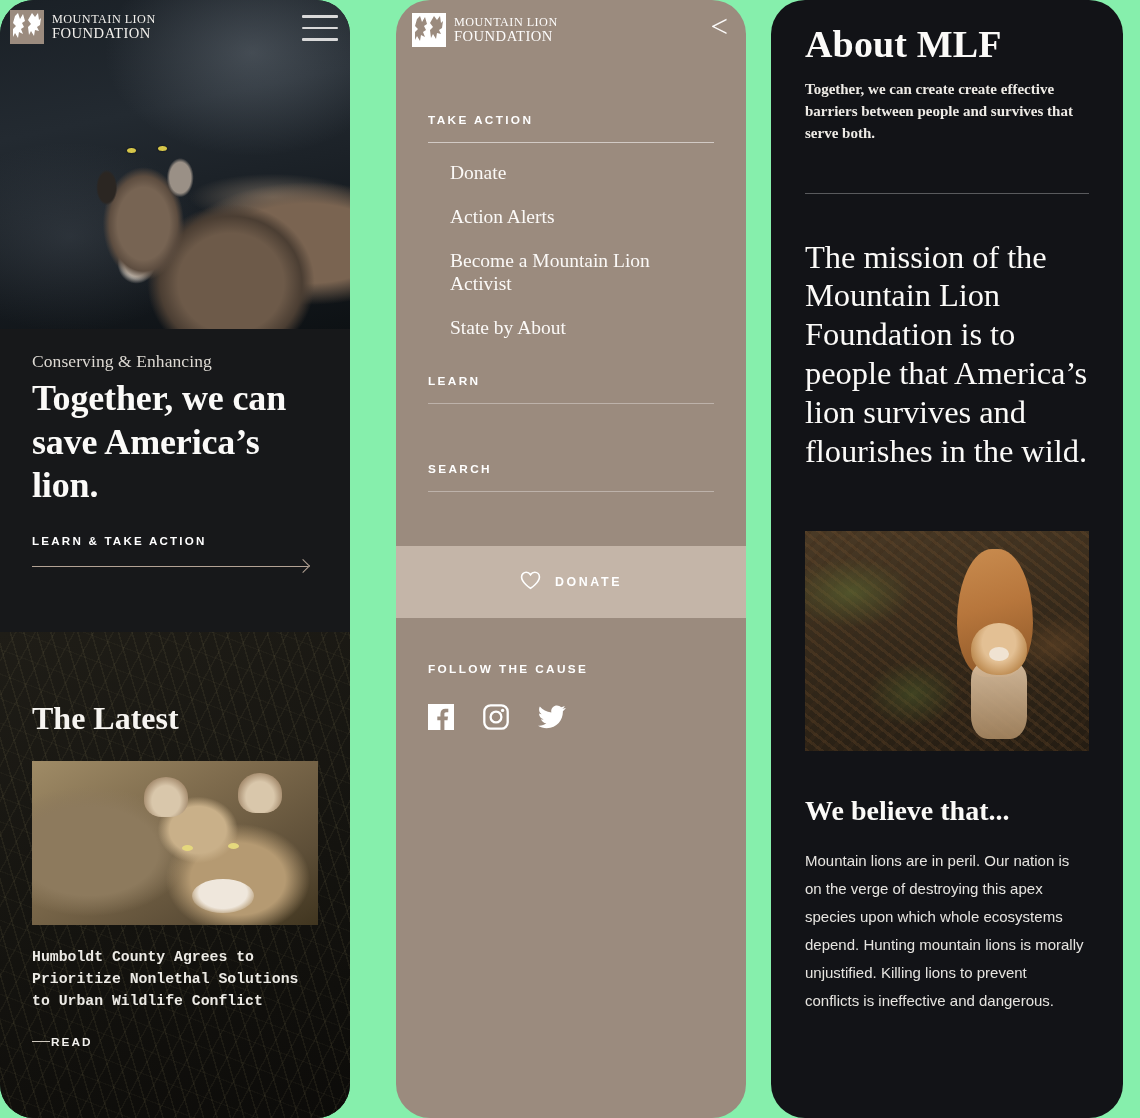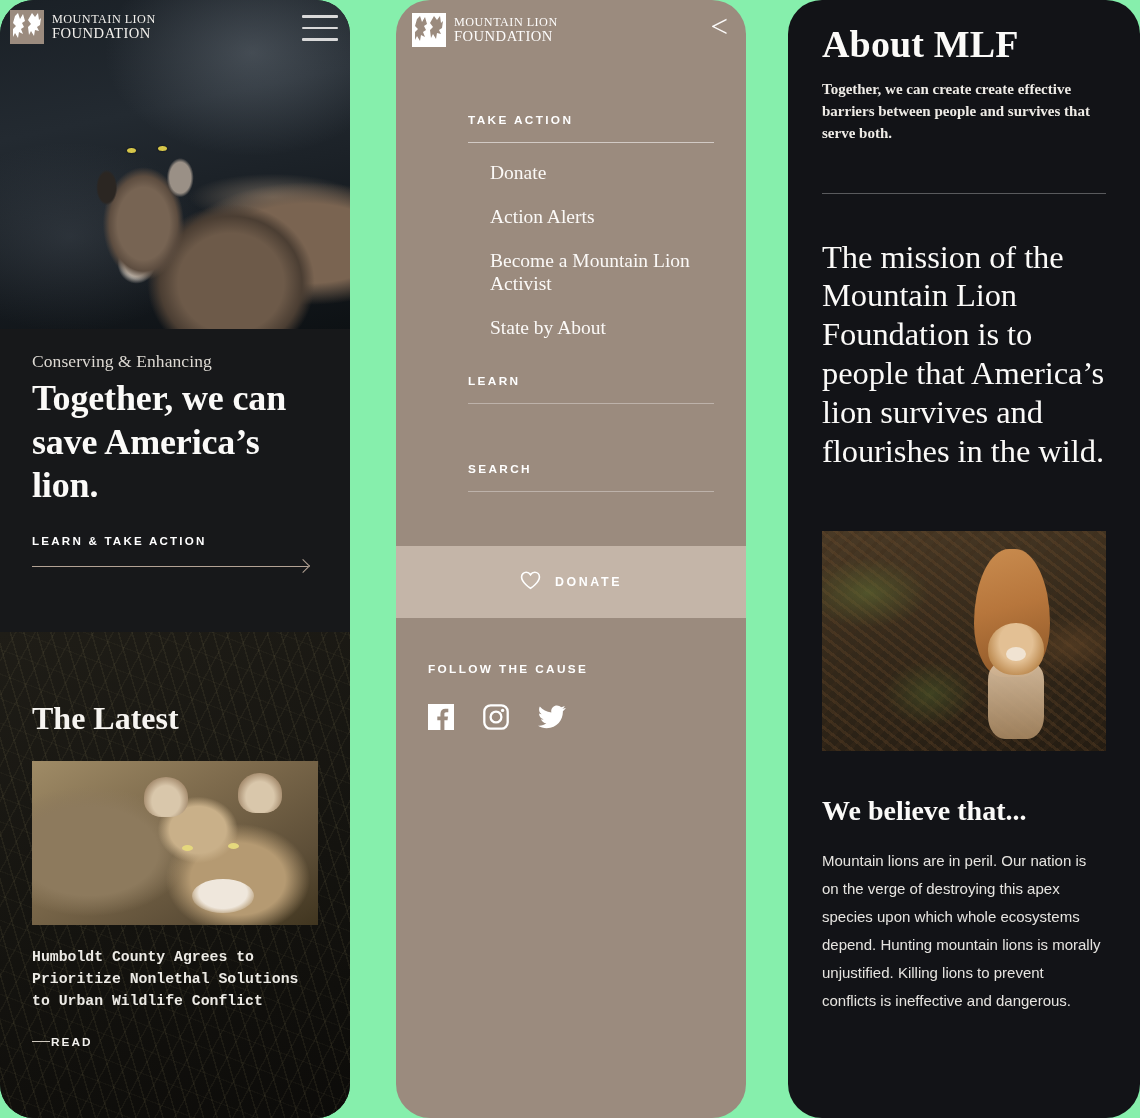"About MLF" #panel-about { left: 788px -> 771px }
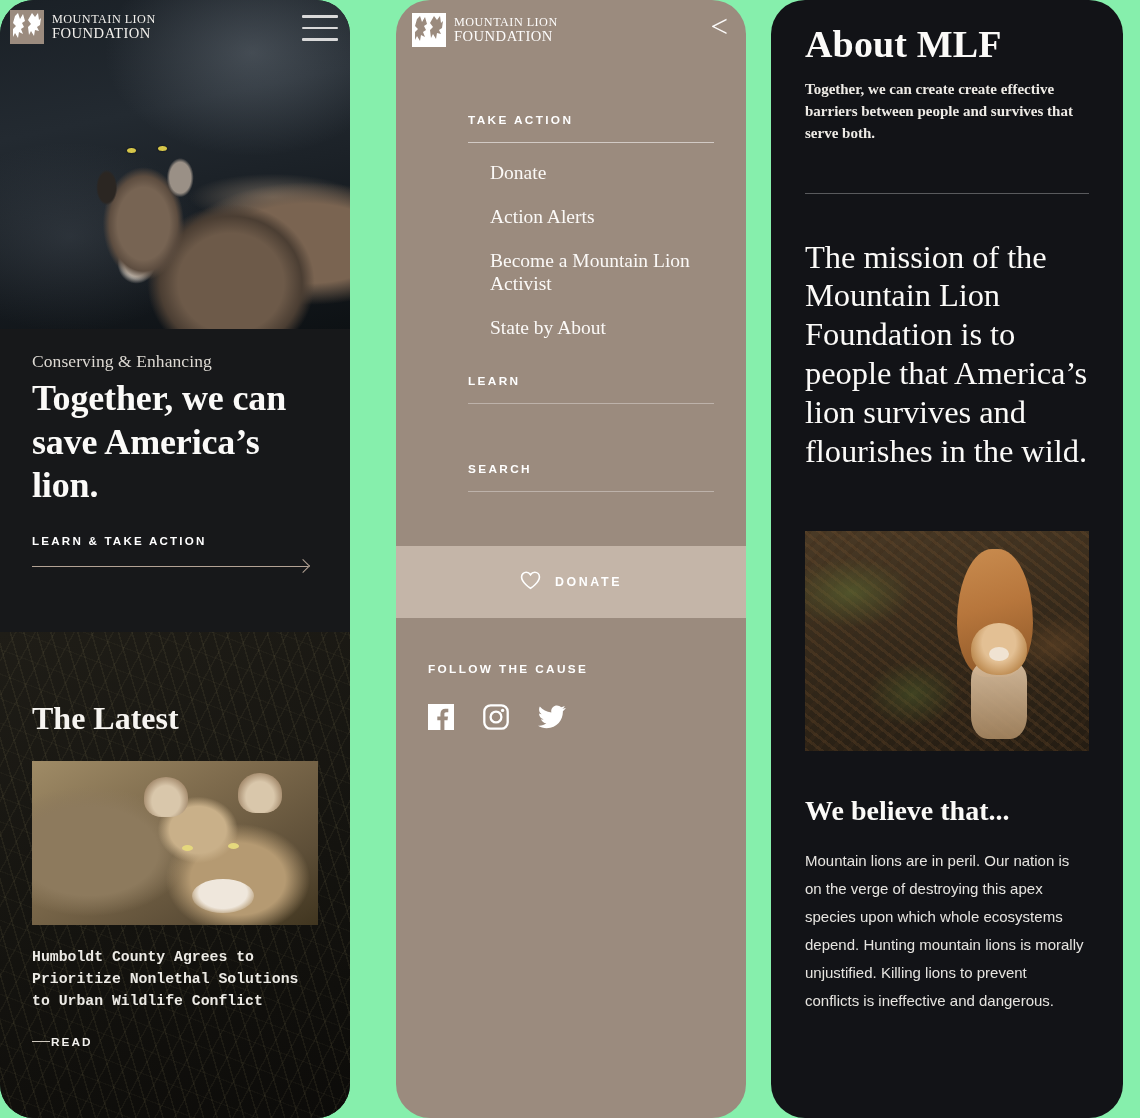"TAKE ACTION" .menu-body { margin-left: 40px -> none }
